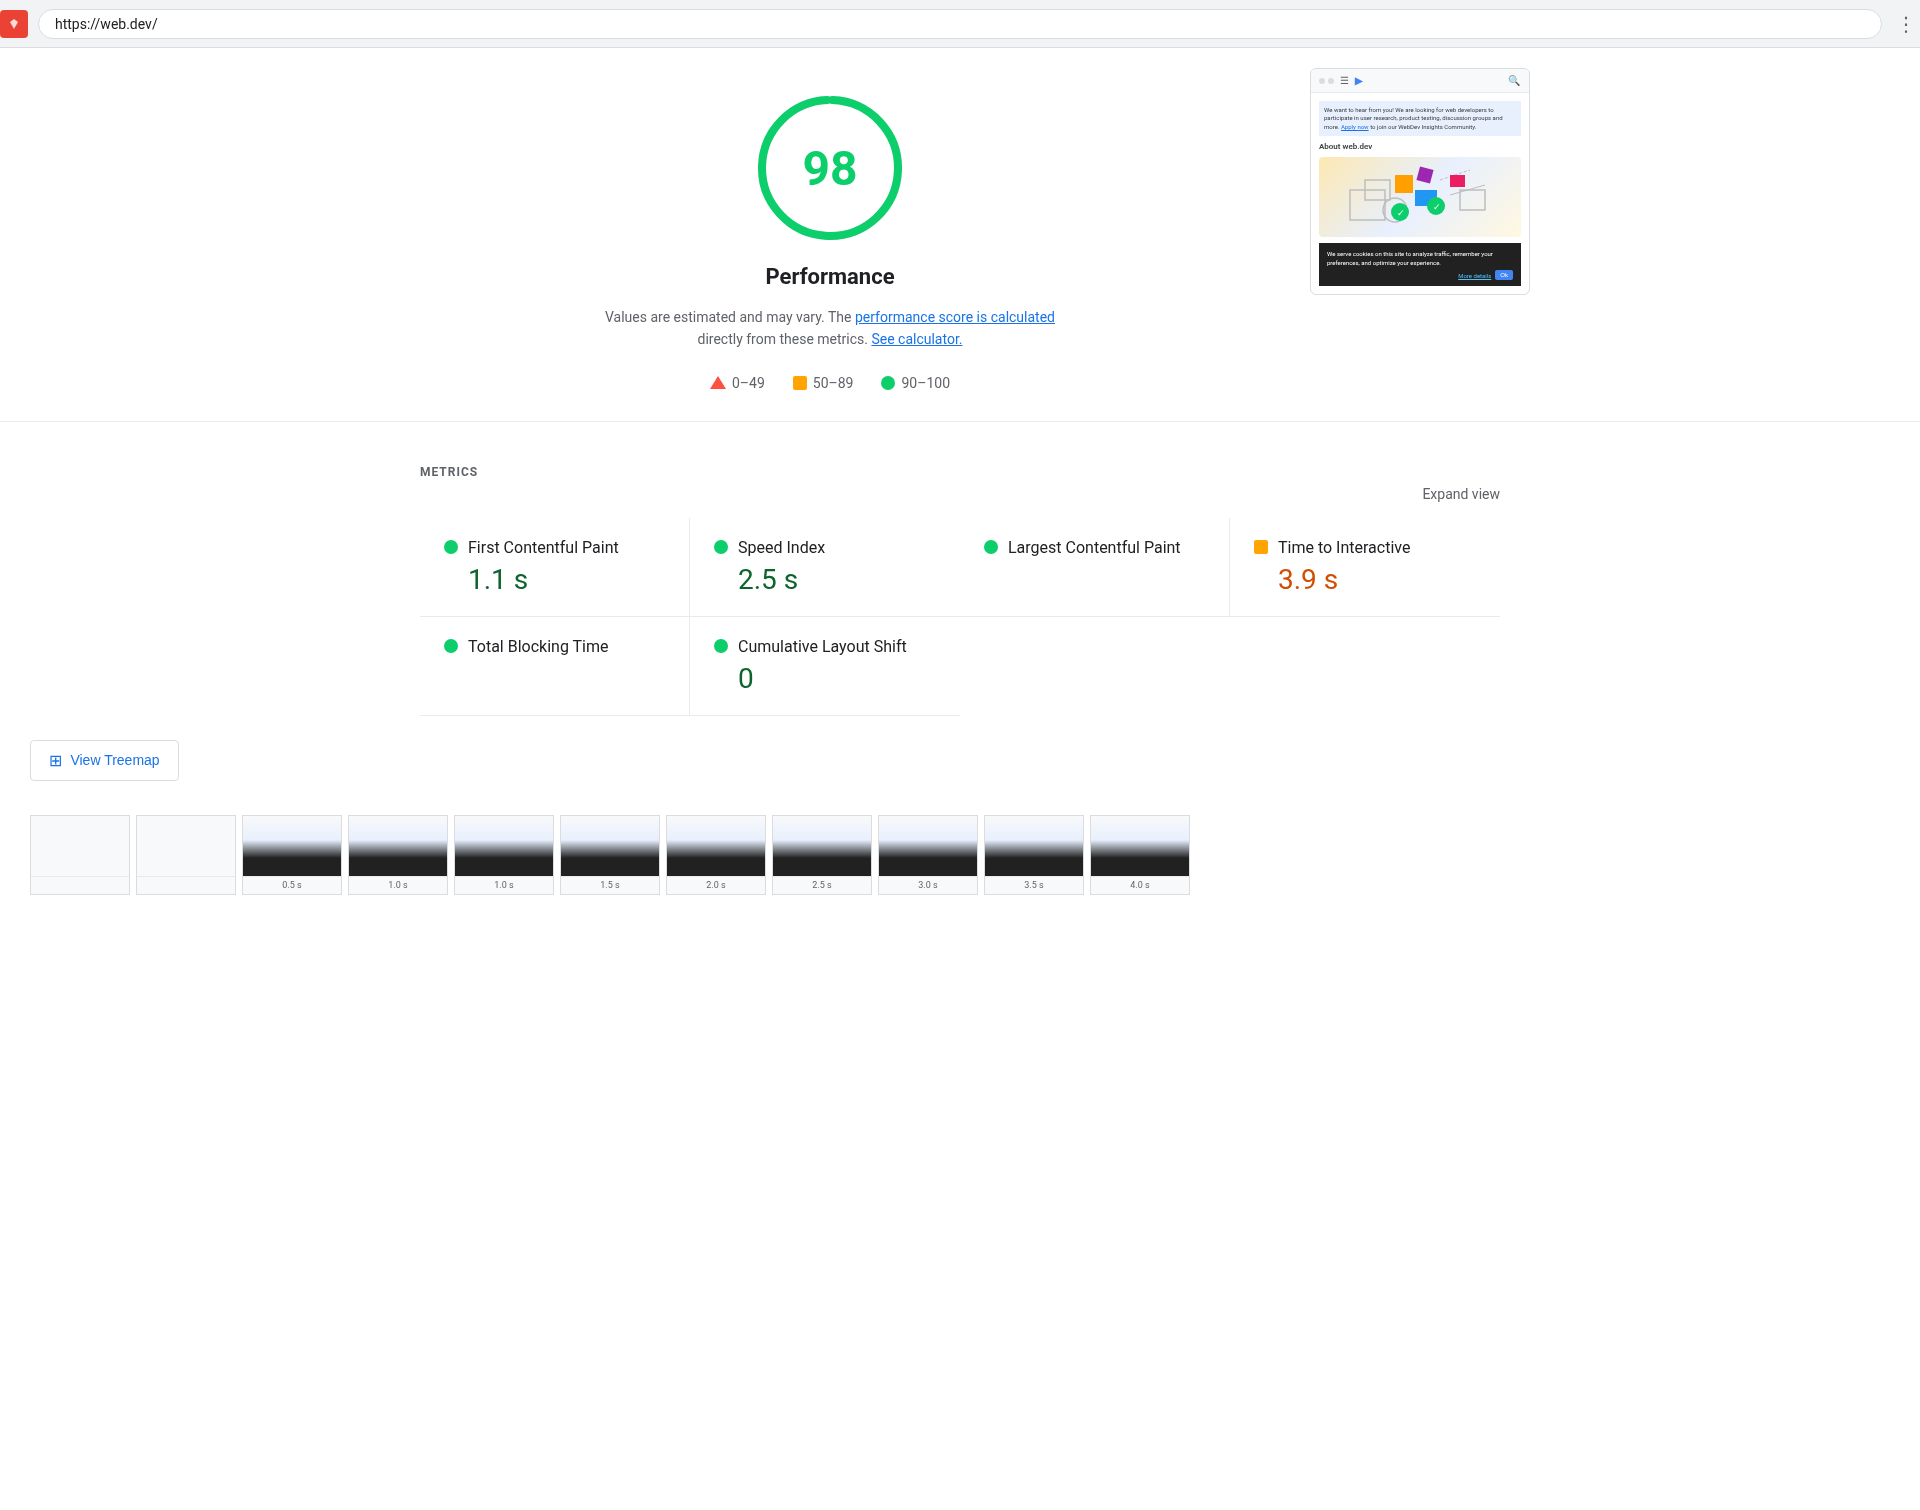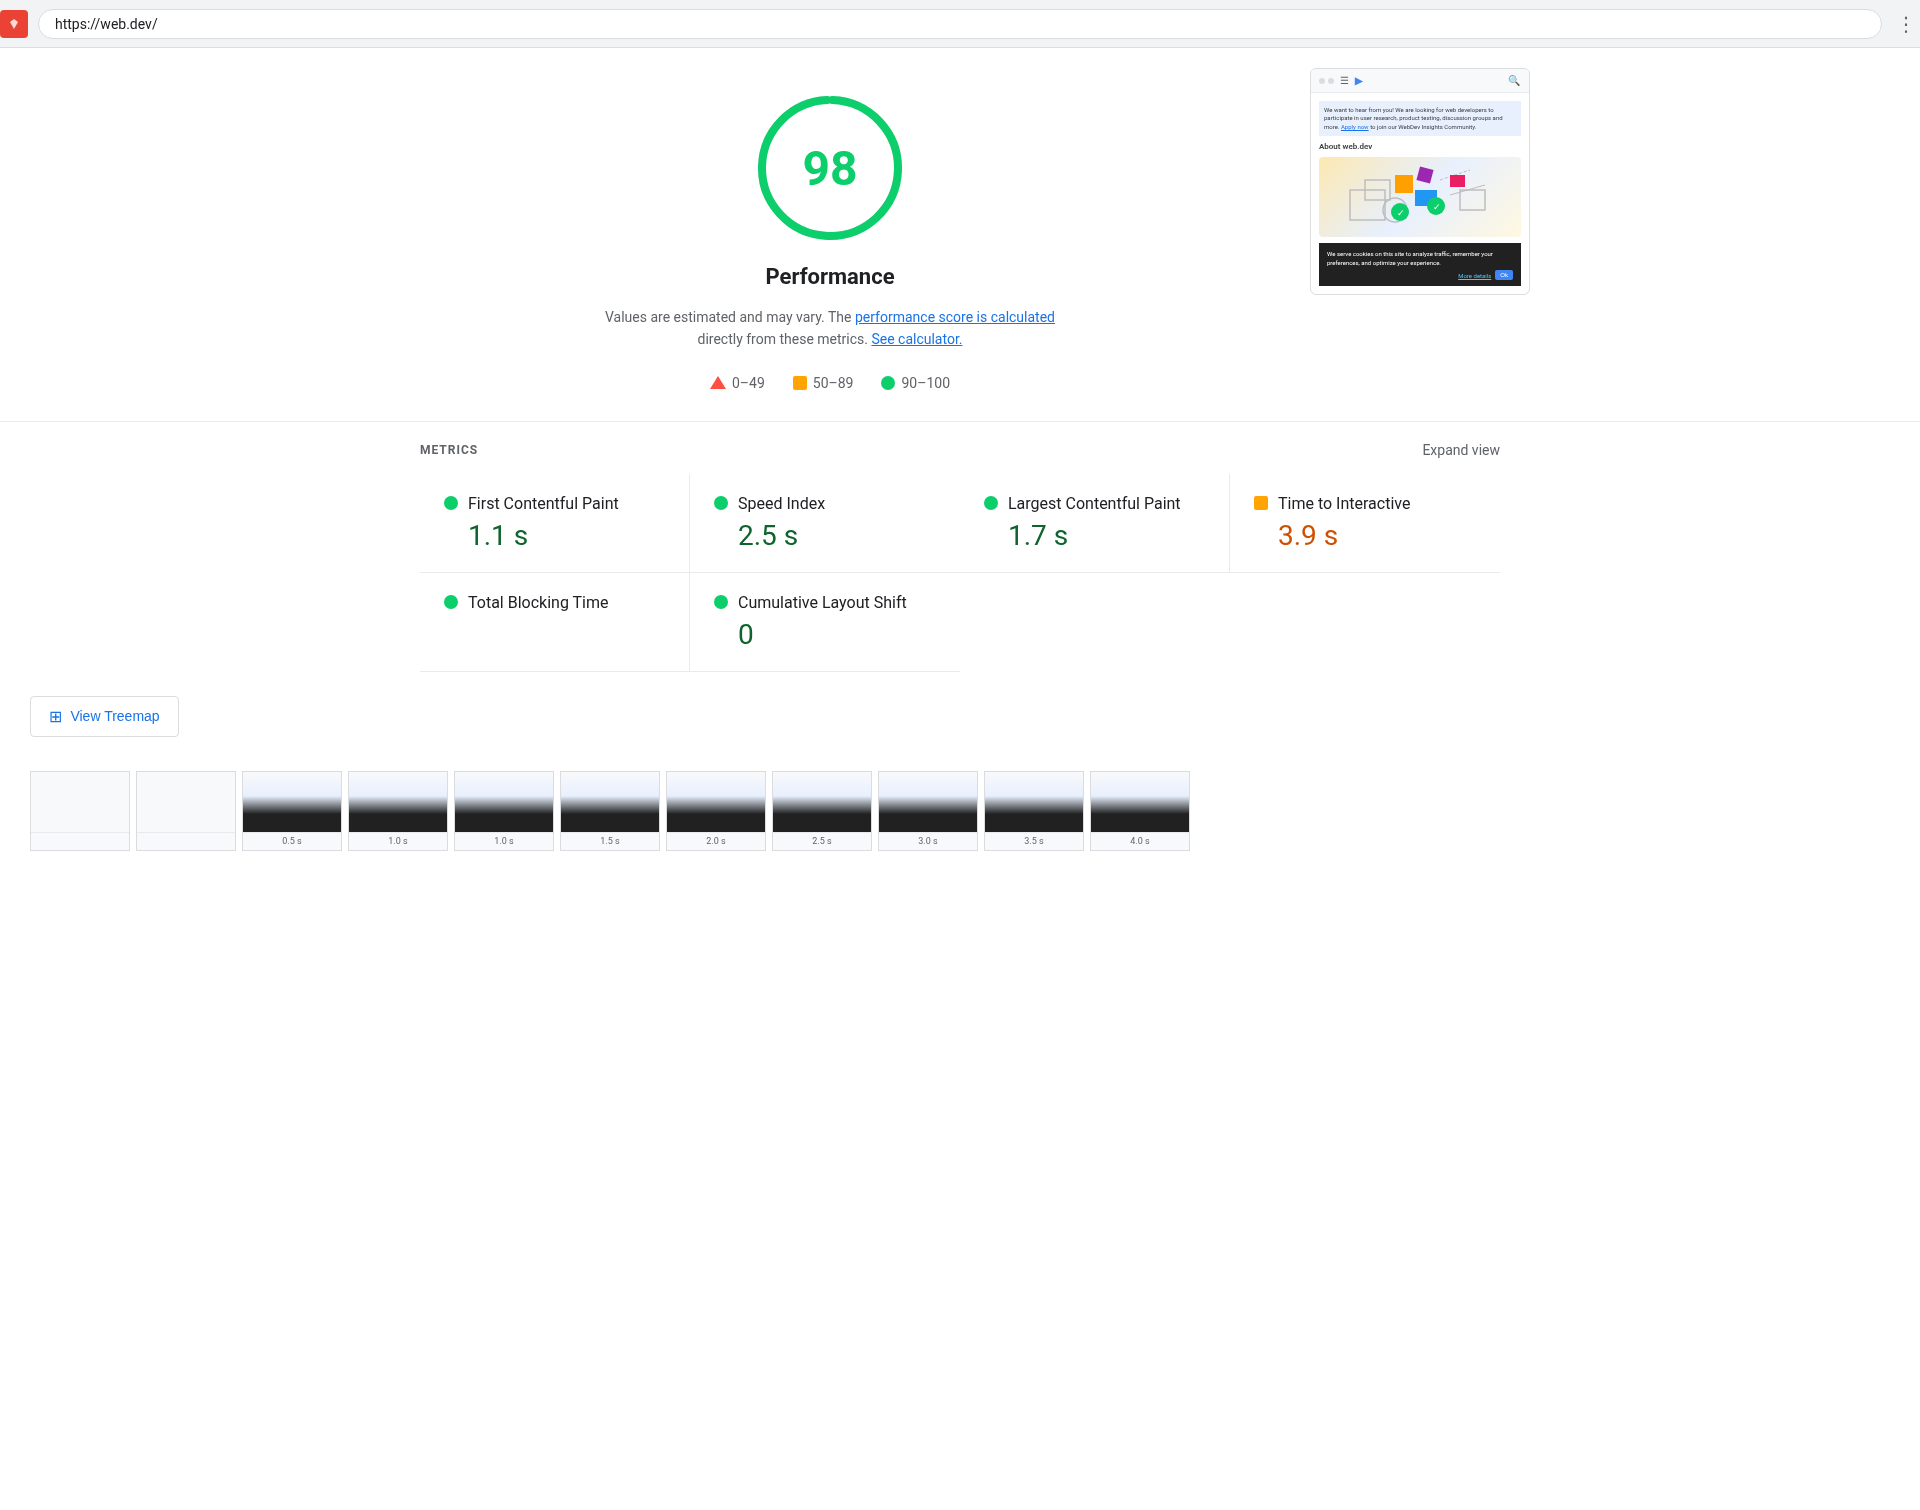"Expand view" .expand-view { margin-top: none -> 44px }
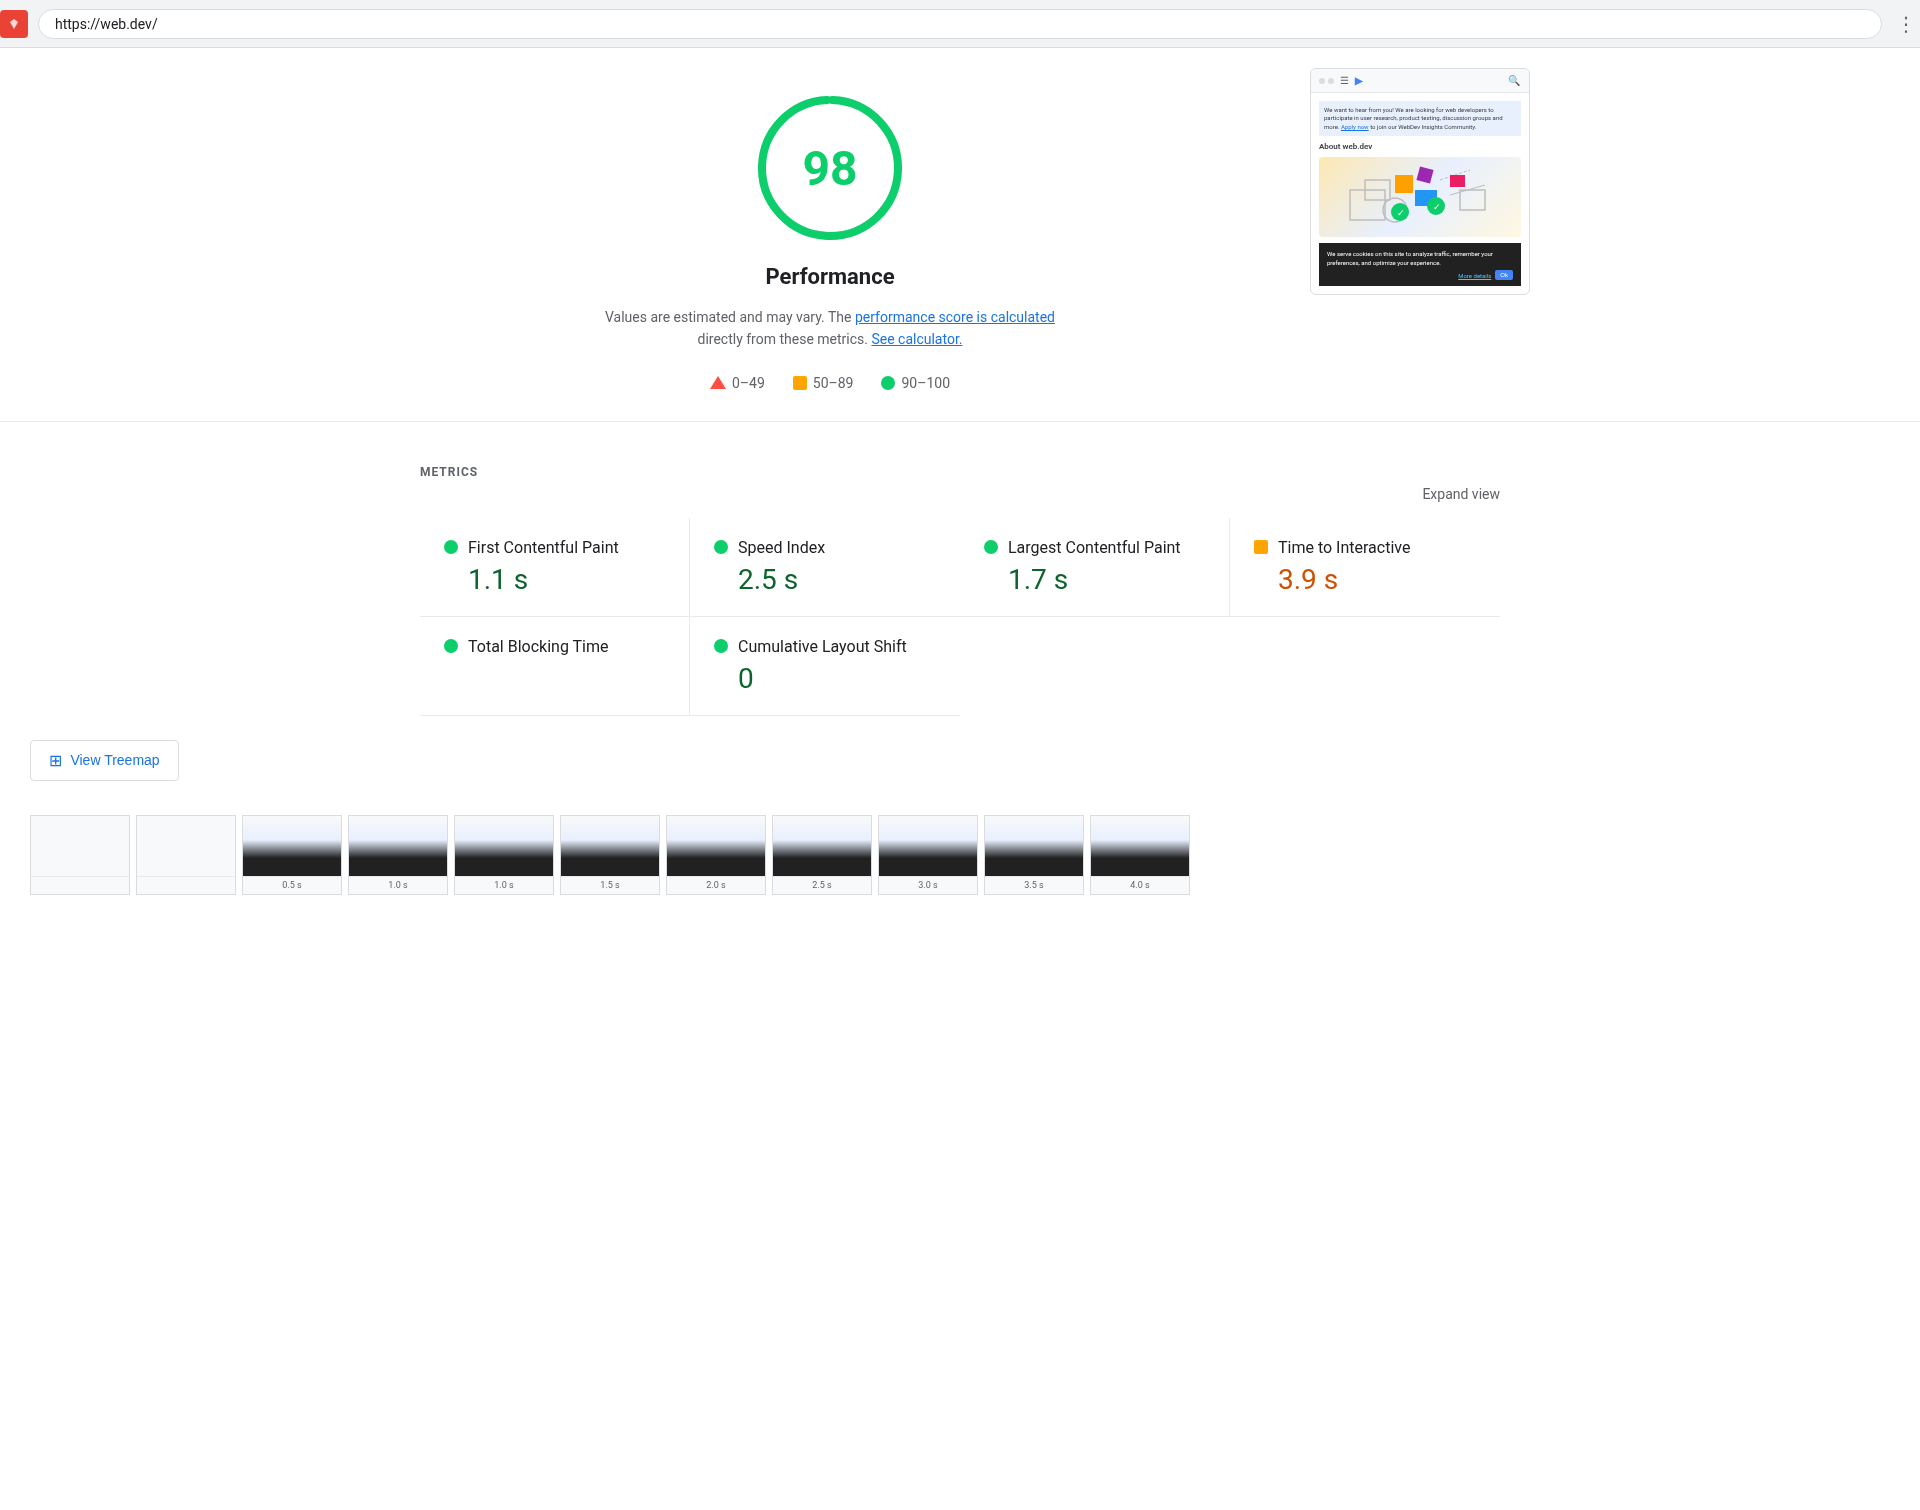"1.7 s" div.metric-value { html: <div>1.7 s</div> -> none }
